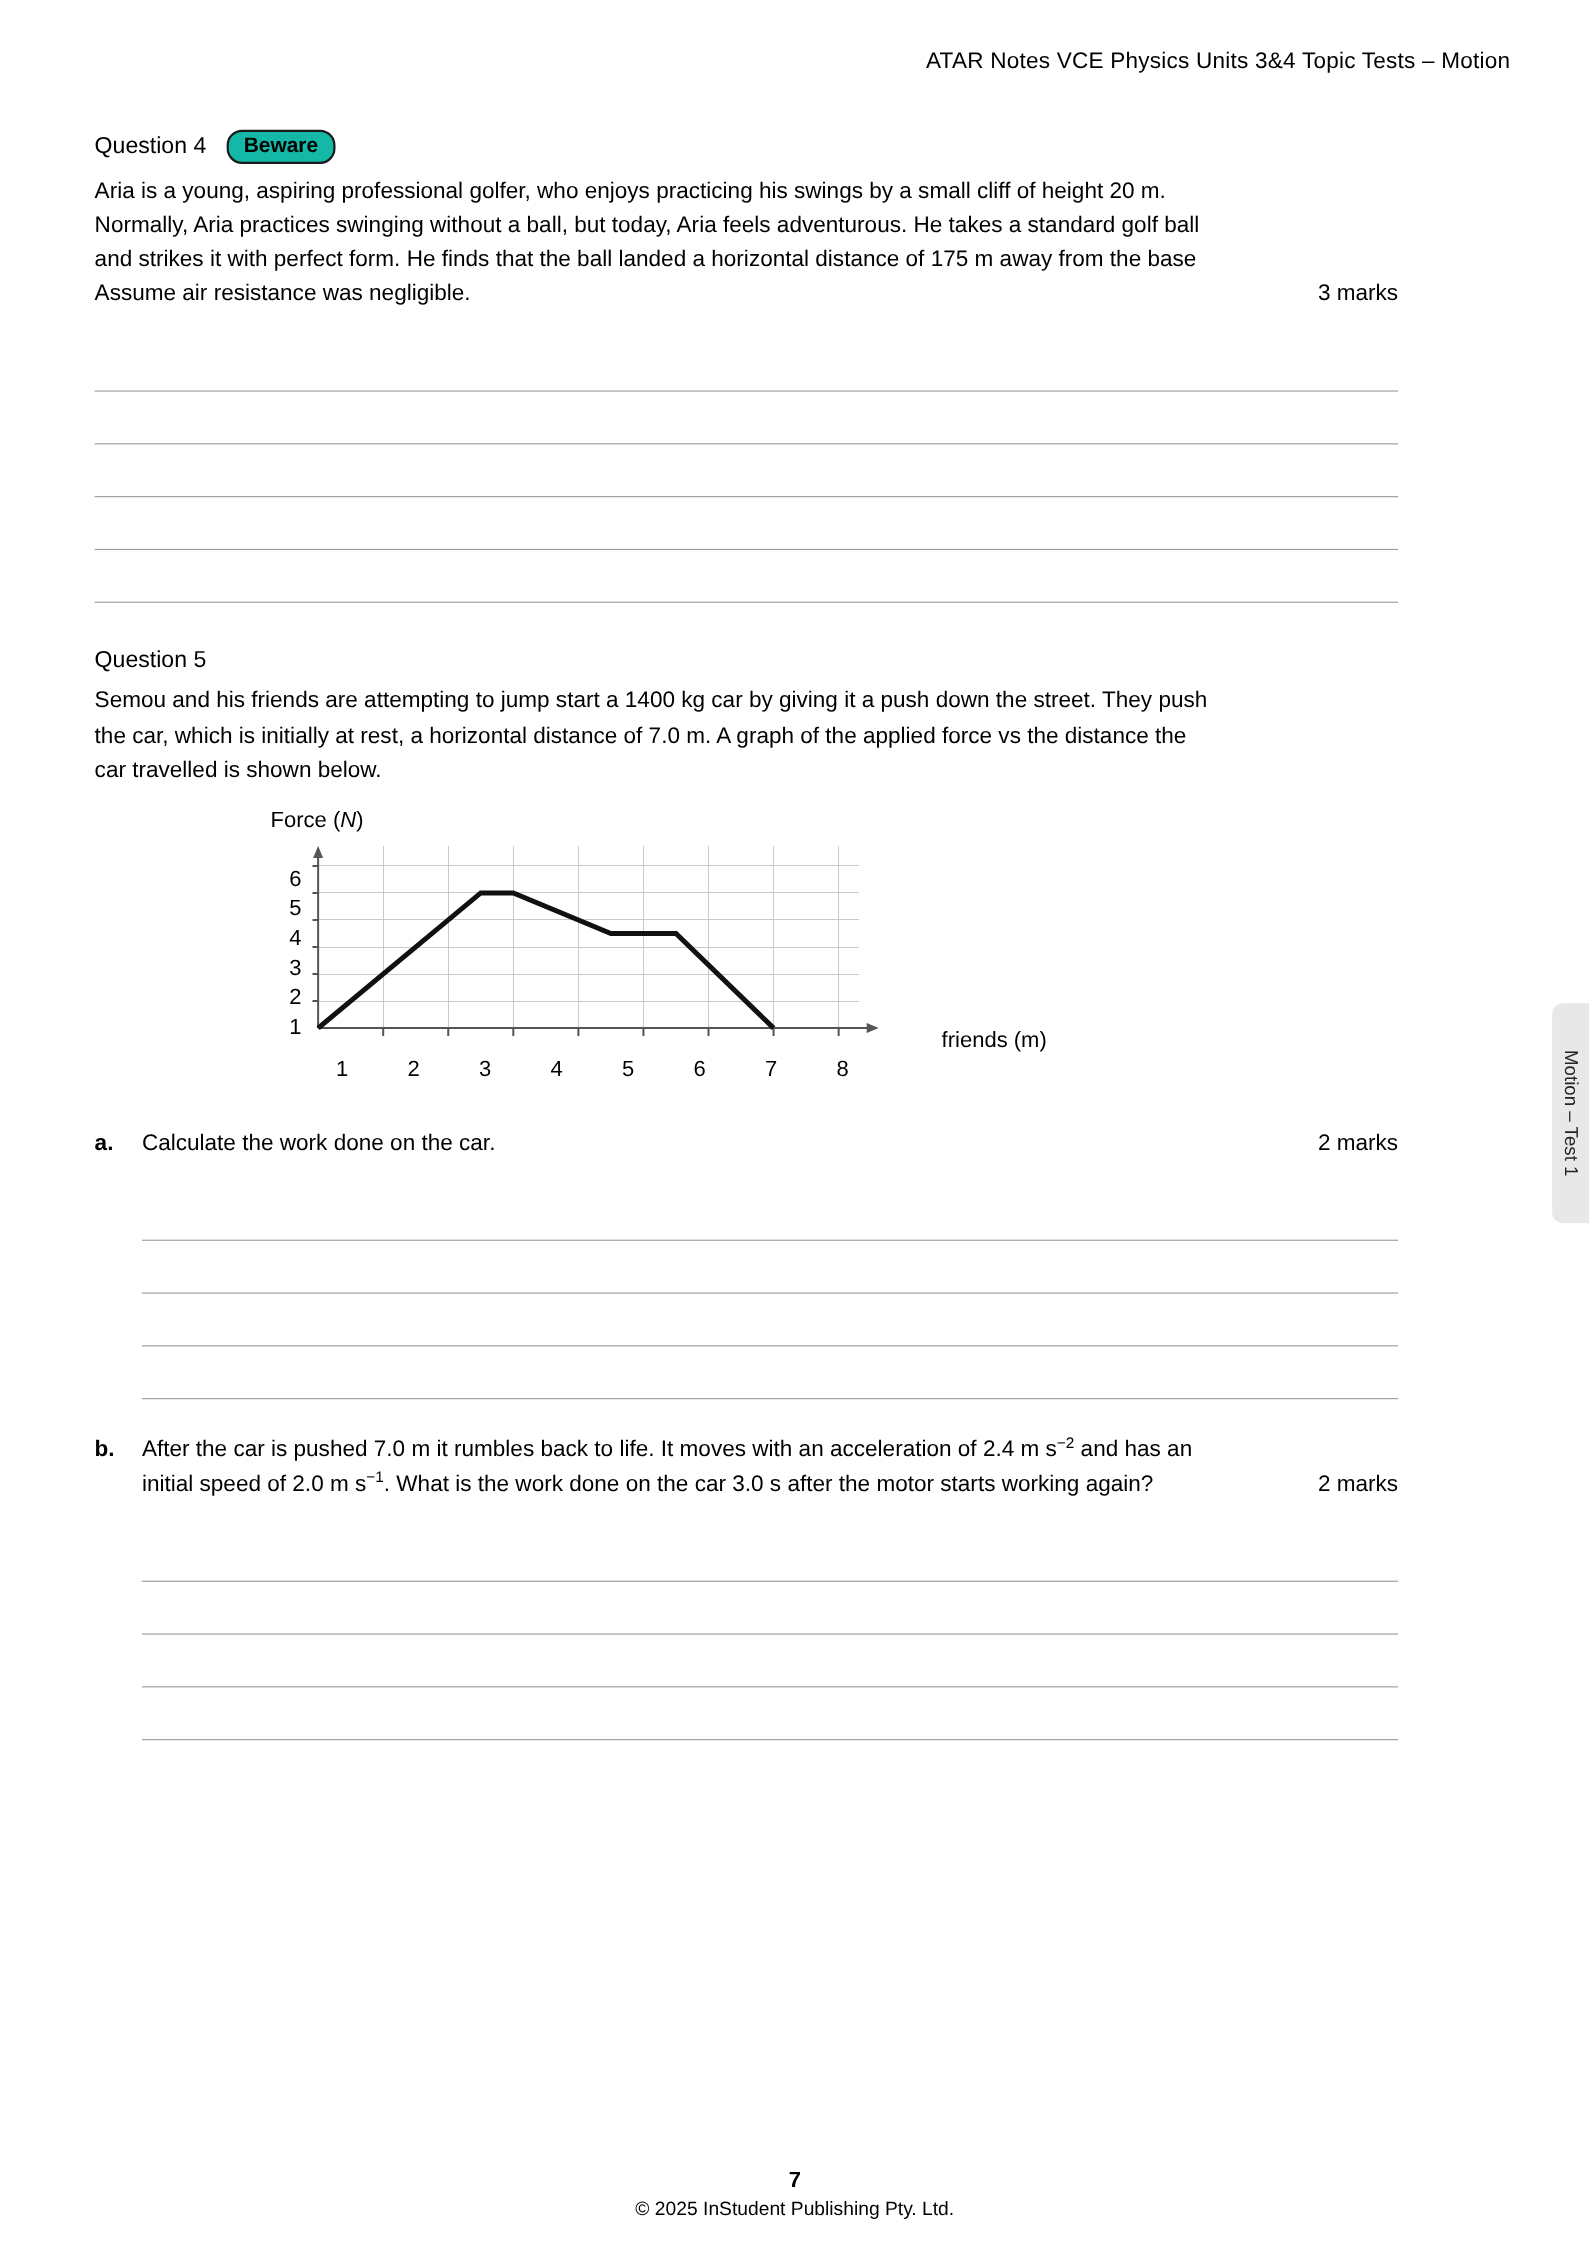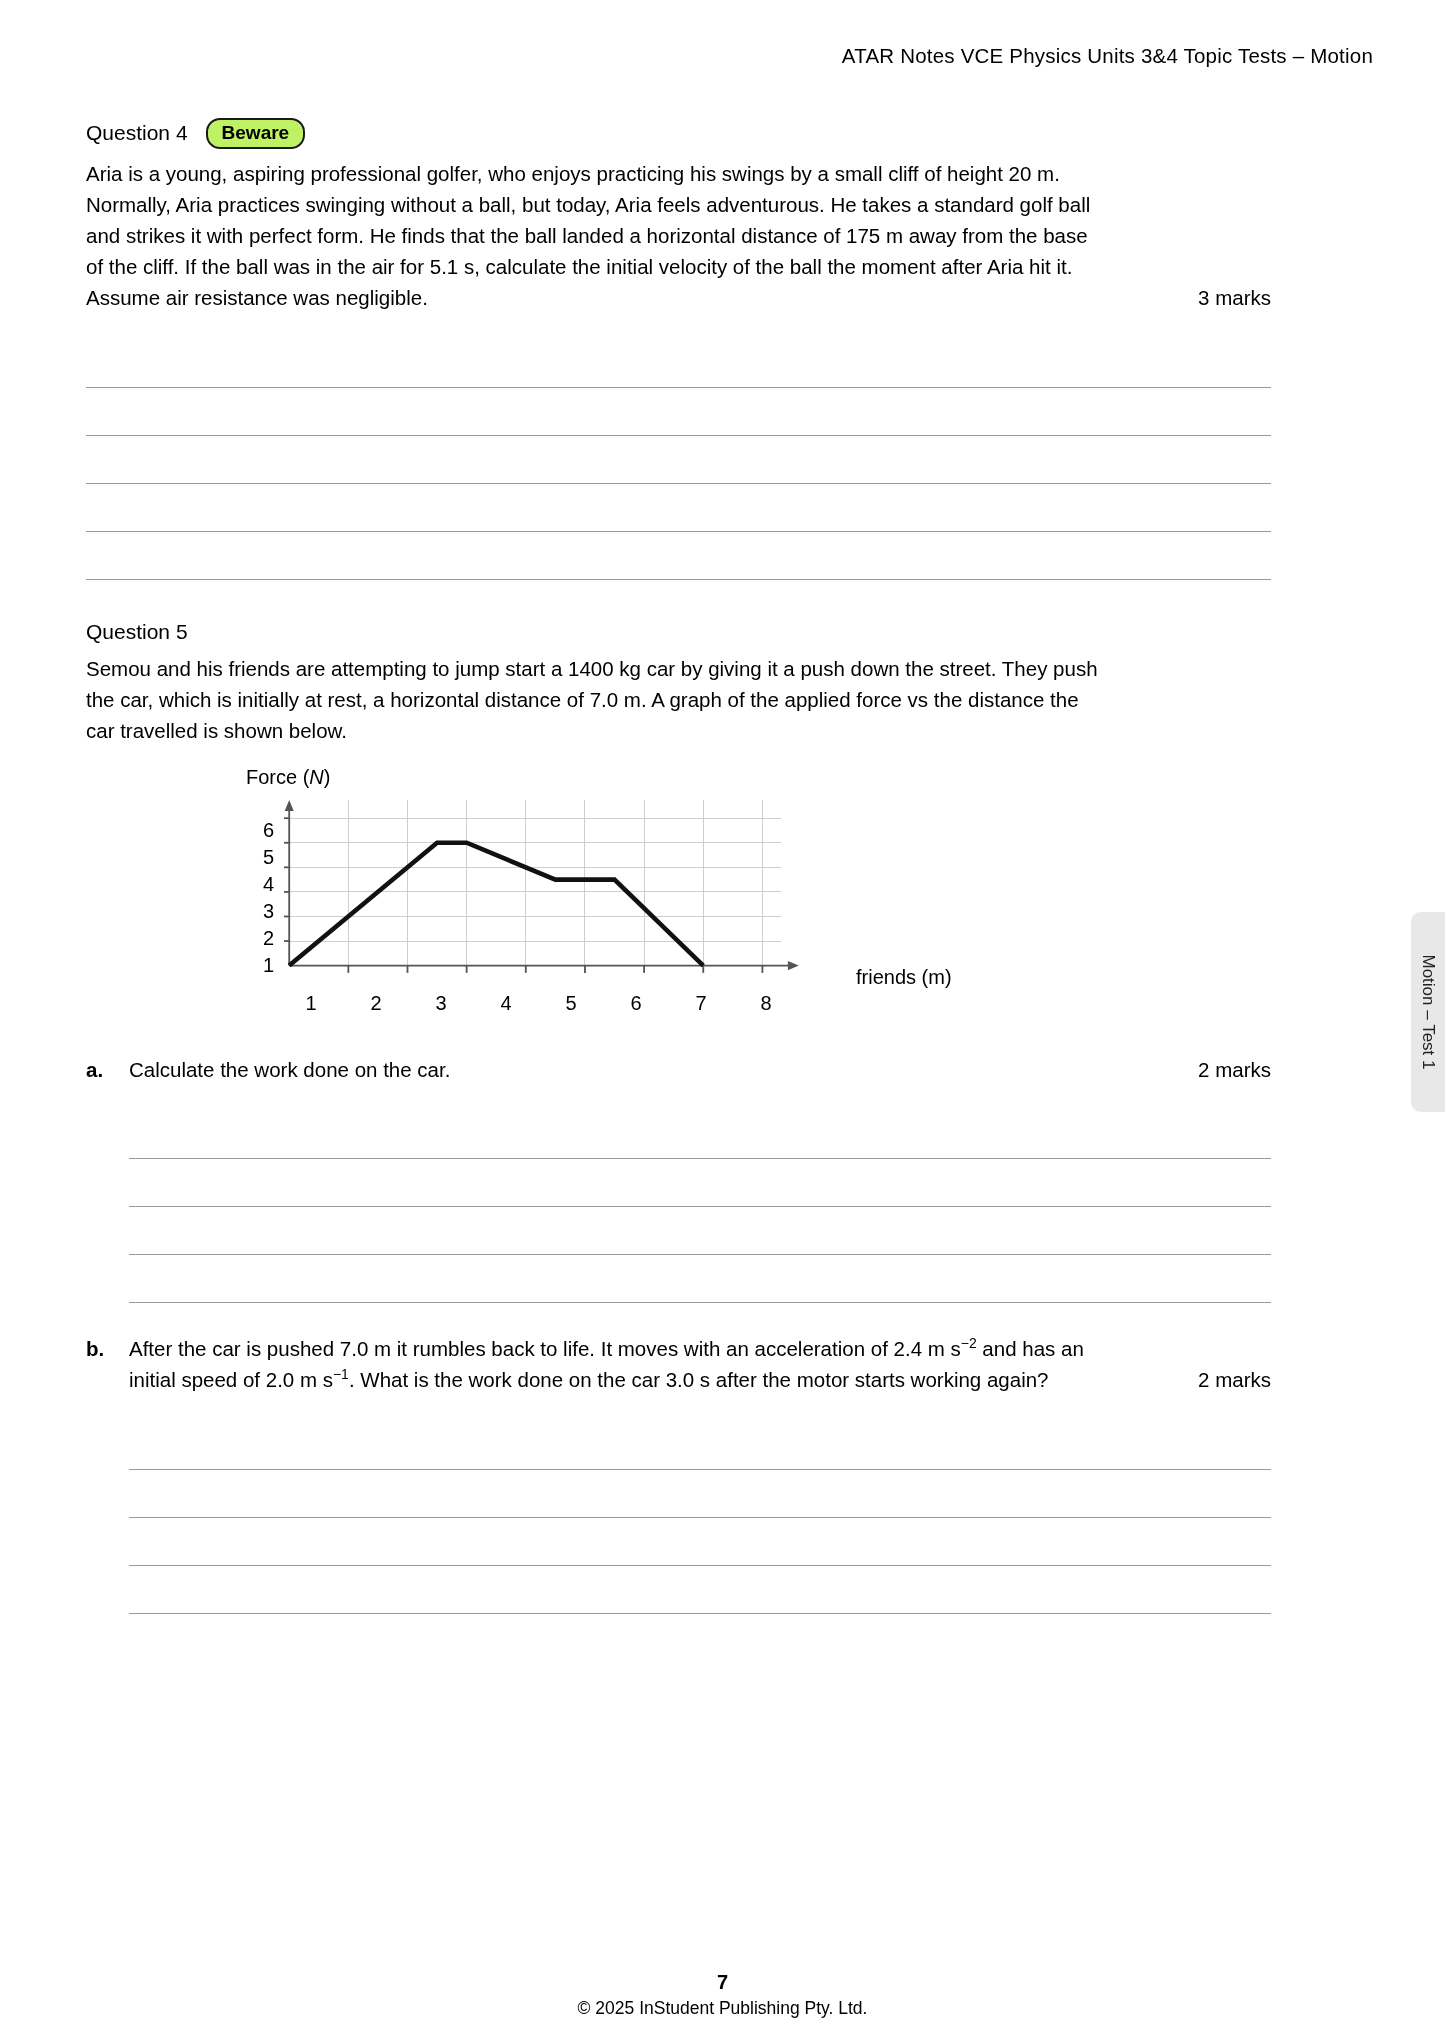"Beware" .beware-badge { background: #bef264 -> #14b8a6 }
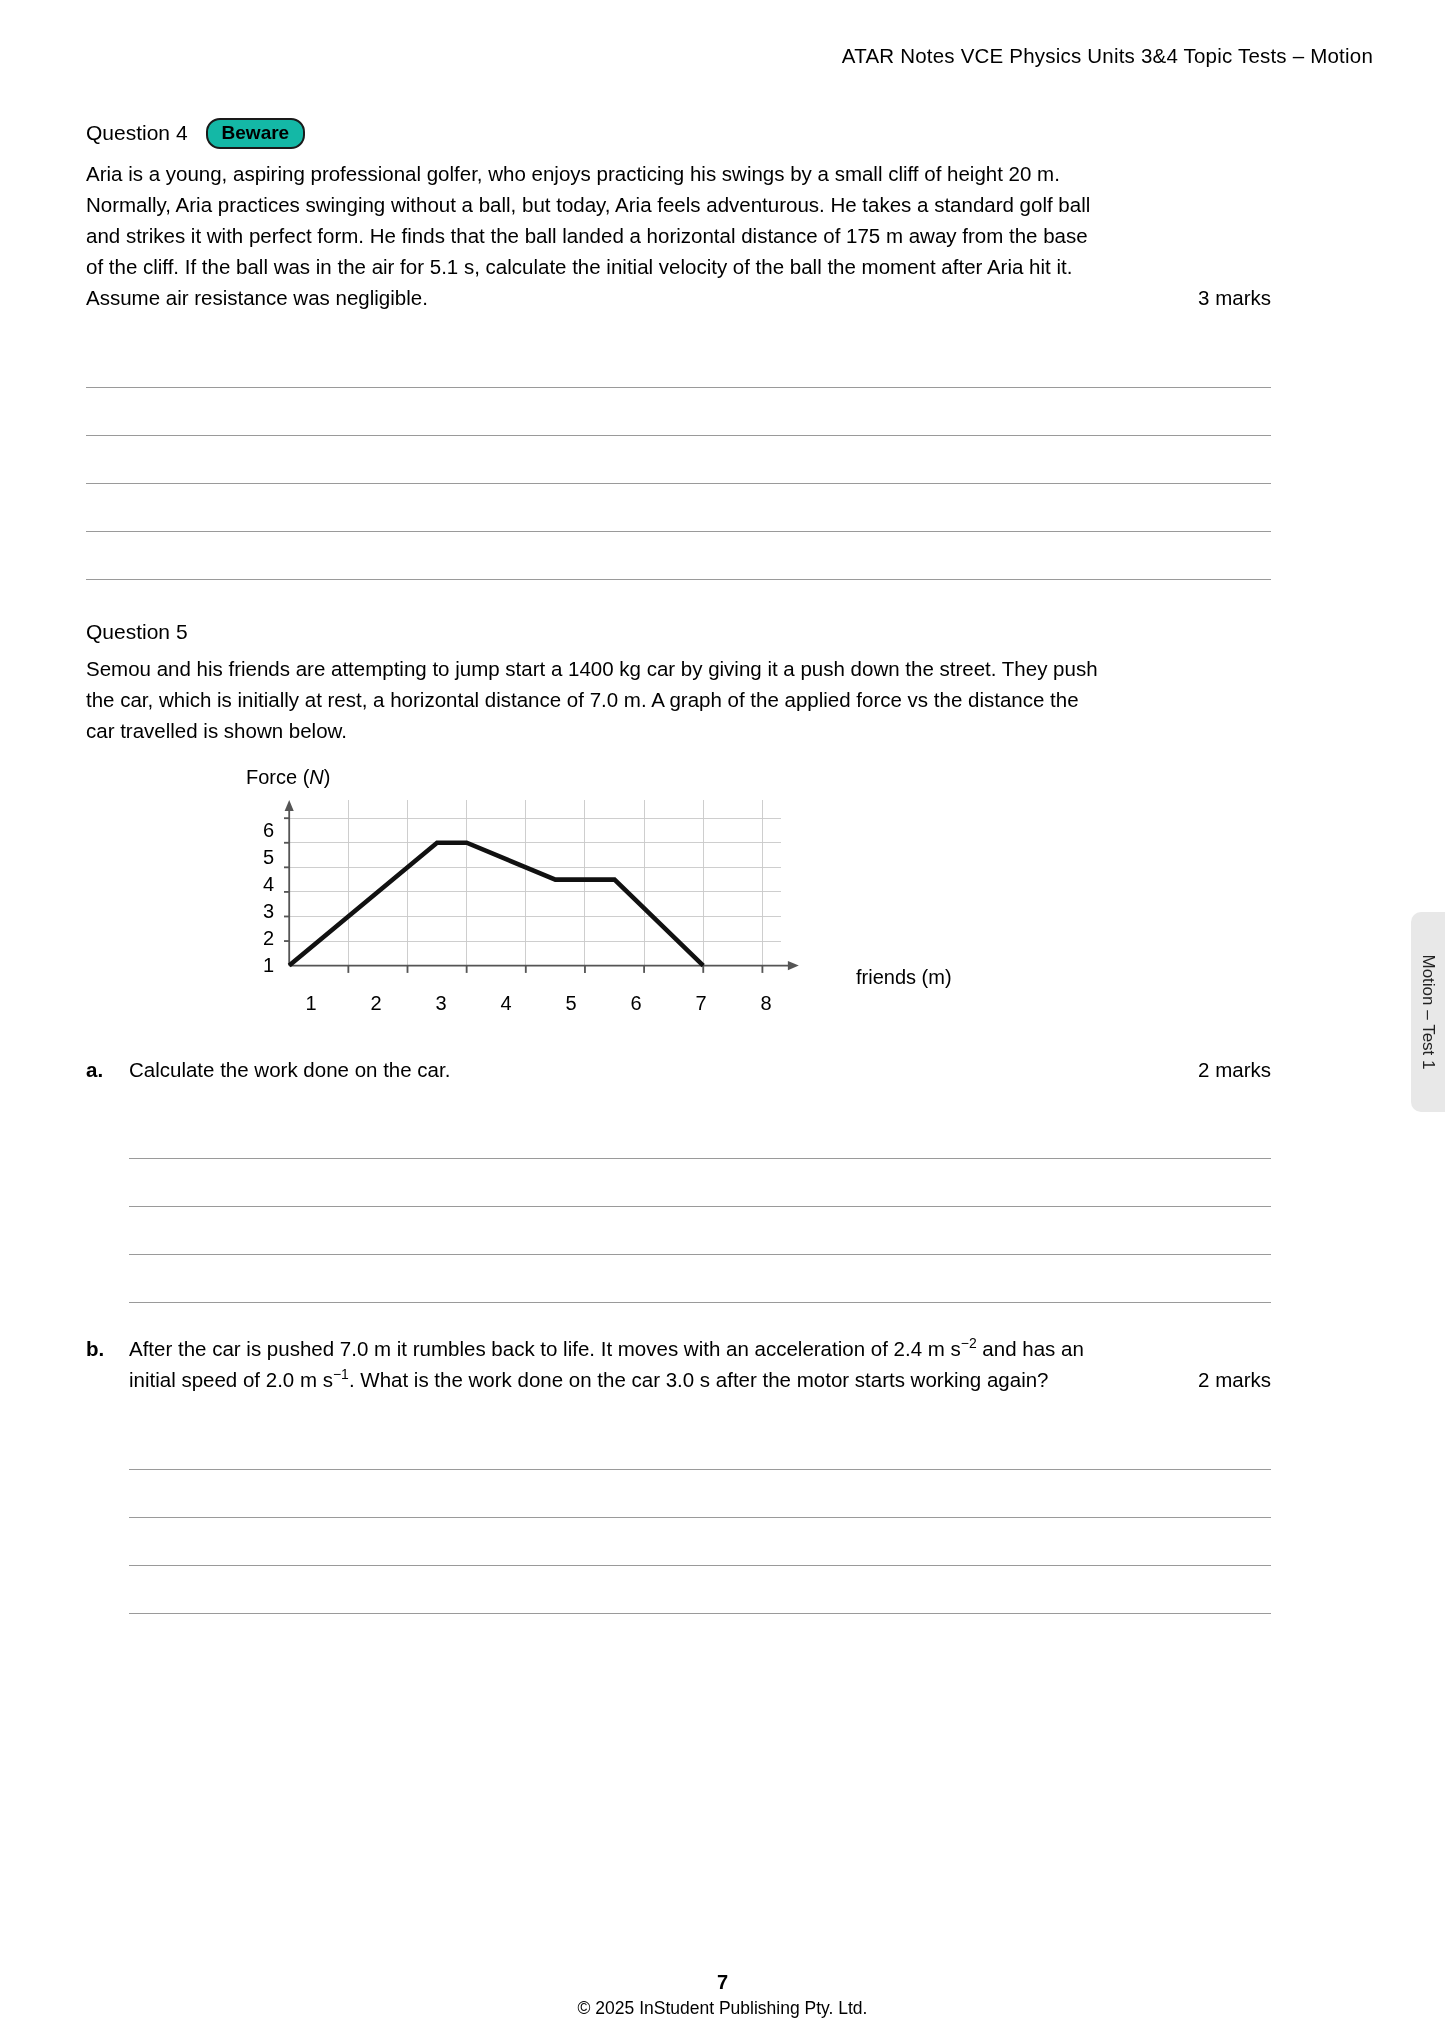"of the cliff. If the" div { html: <div>of the cliff. If the ball was in the air for 5.1 s, calculate the initial velocity of the ball the moment after Aria hit it.</div> -> none }
